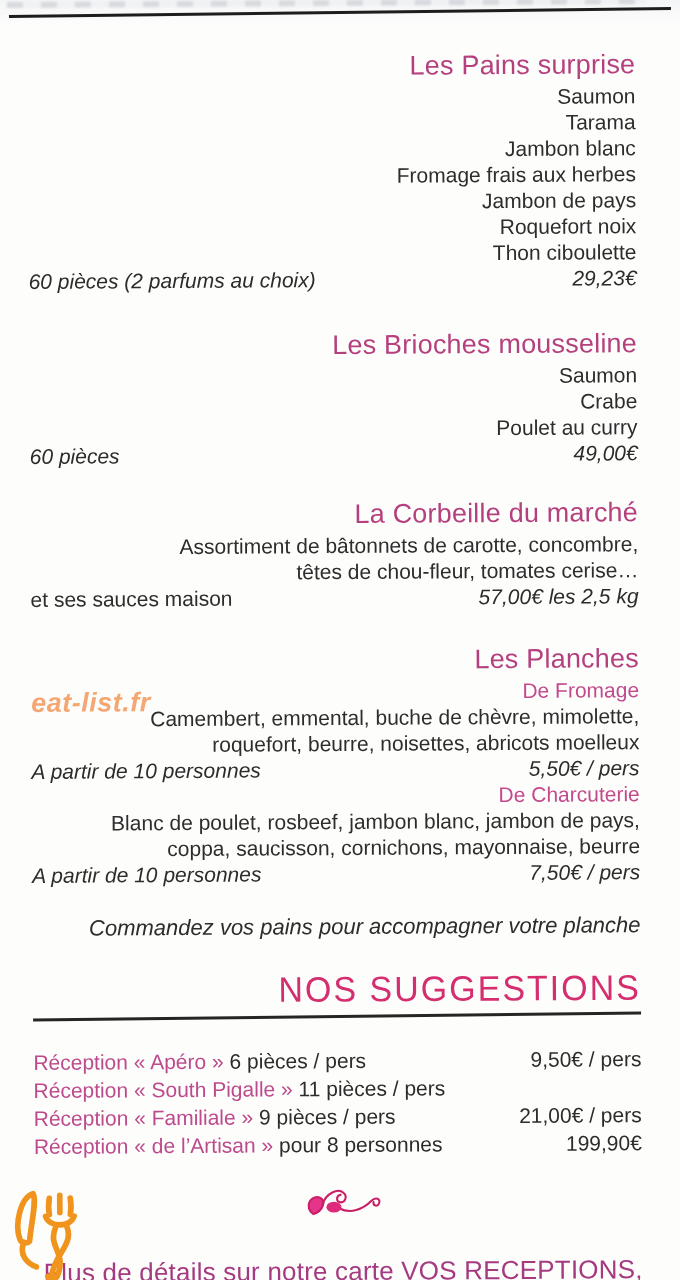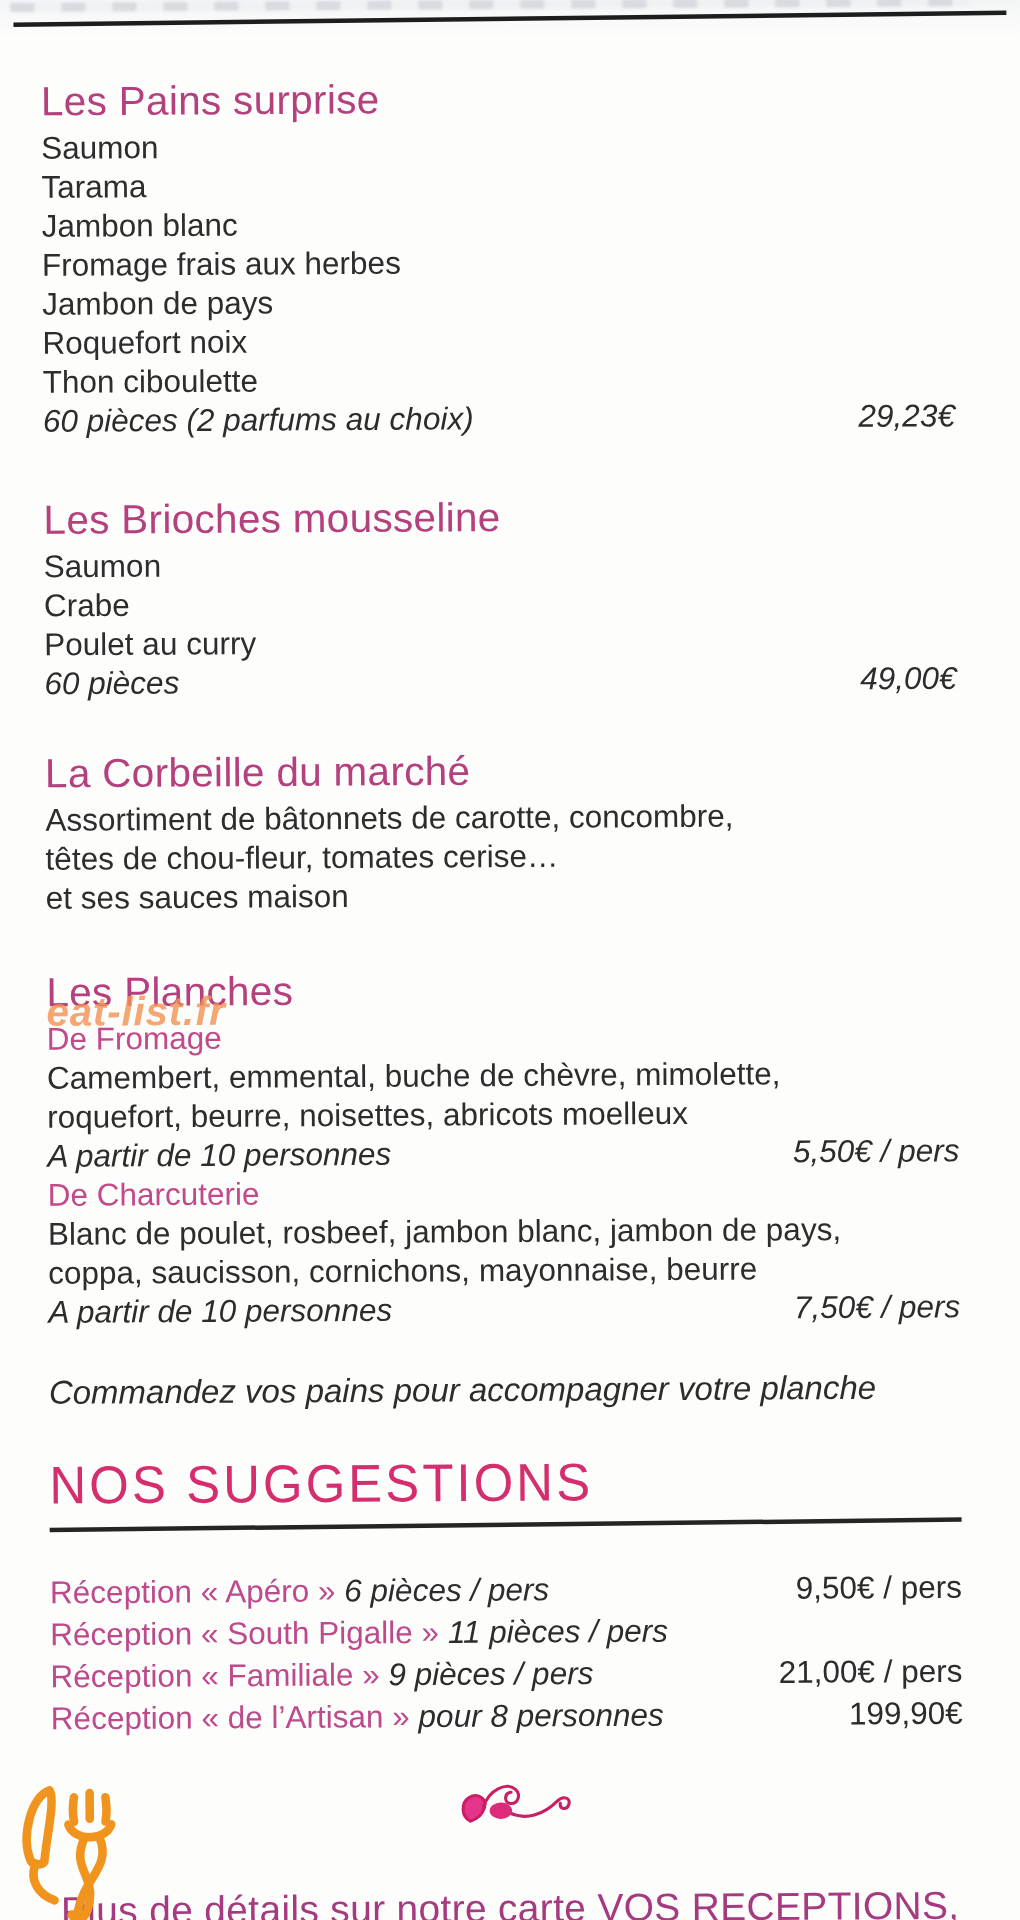"Les Pains surprise" .page { text-align: none -> right }
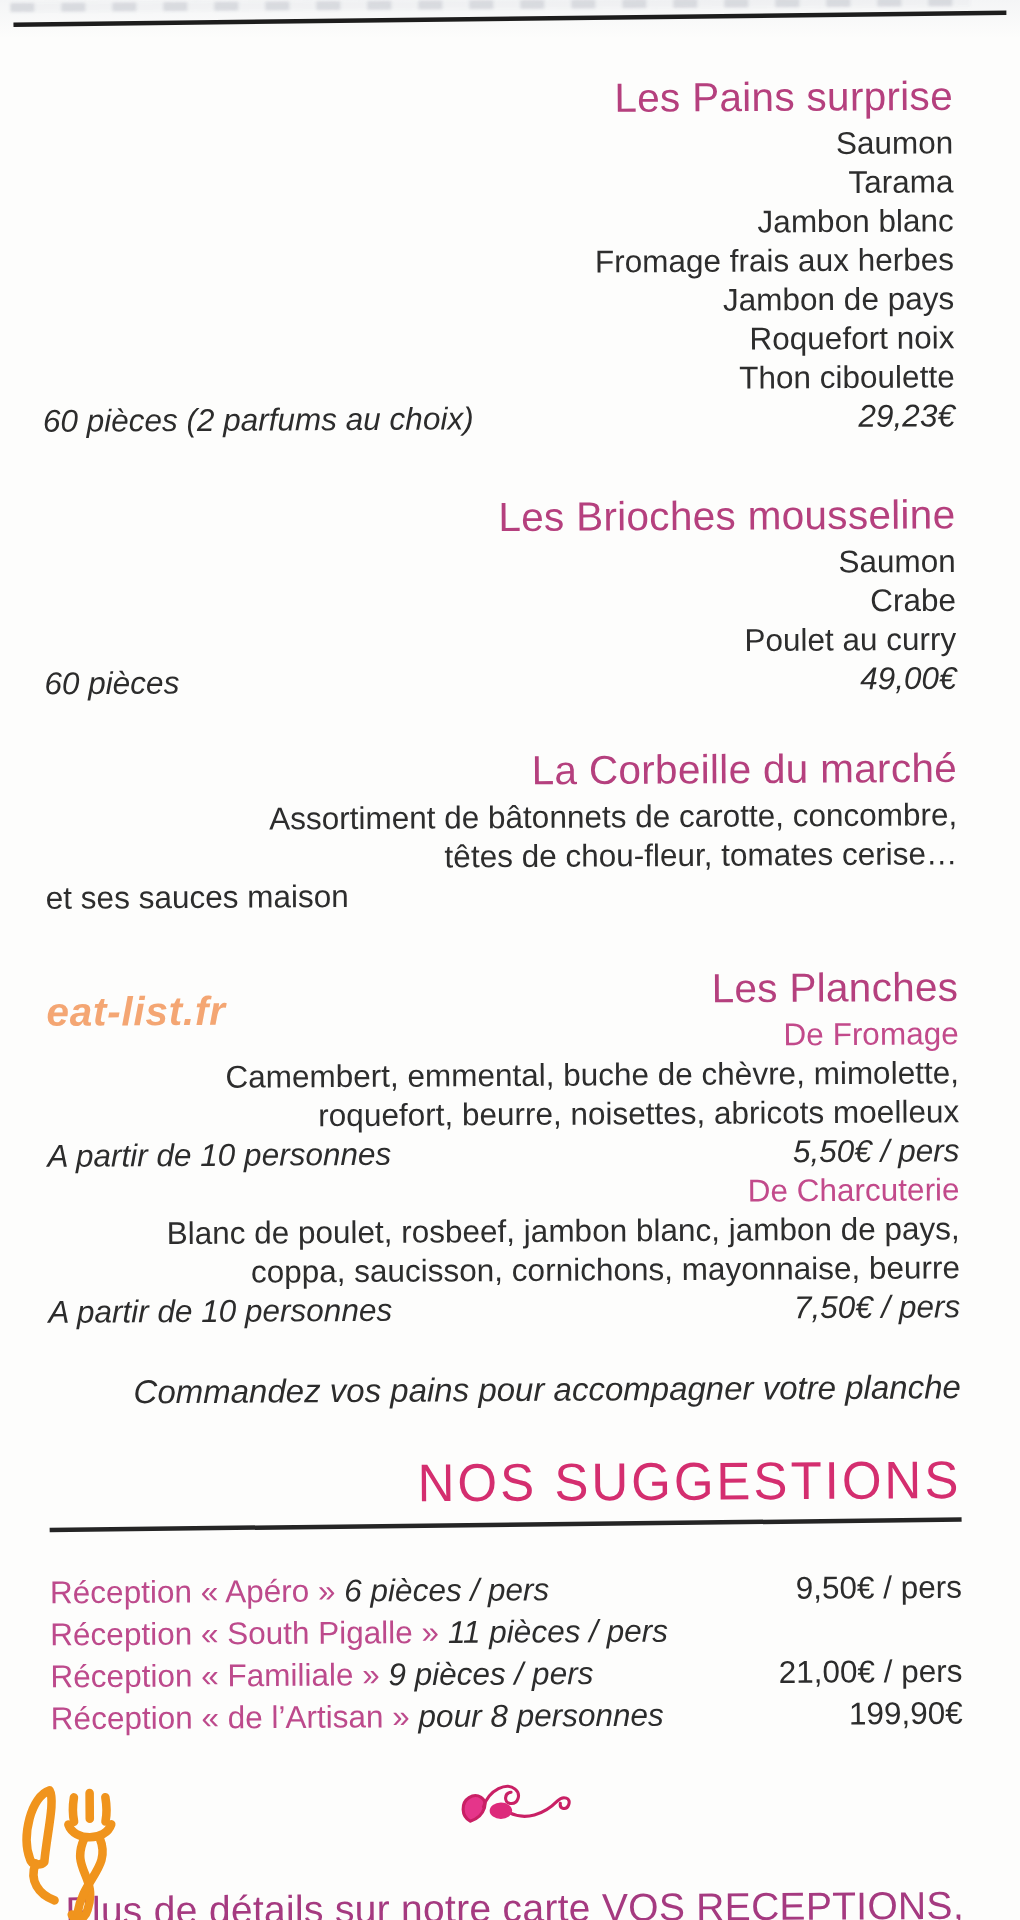"57,00€ les 2,5 kg" span.price { html: none -> <span>57,00€ les 2,5 kg</span> }
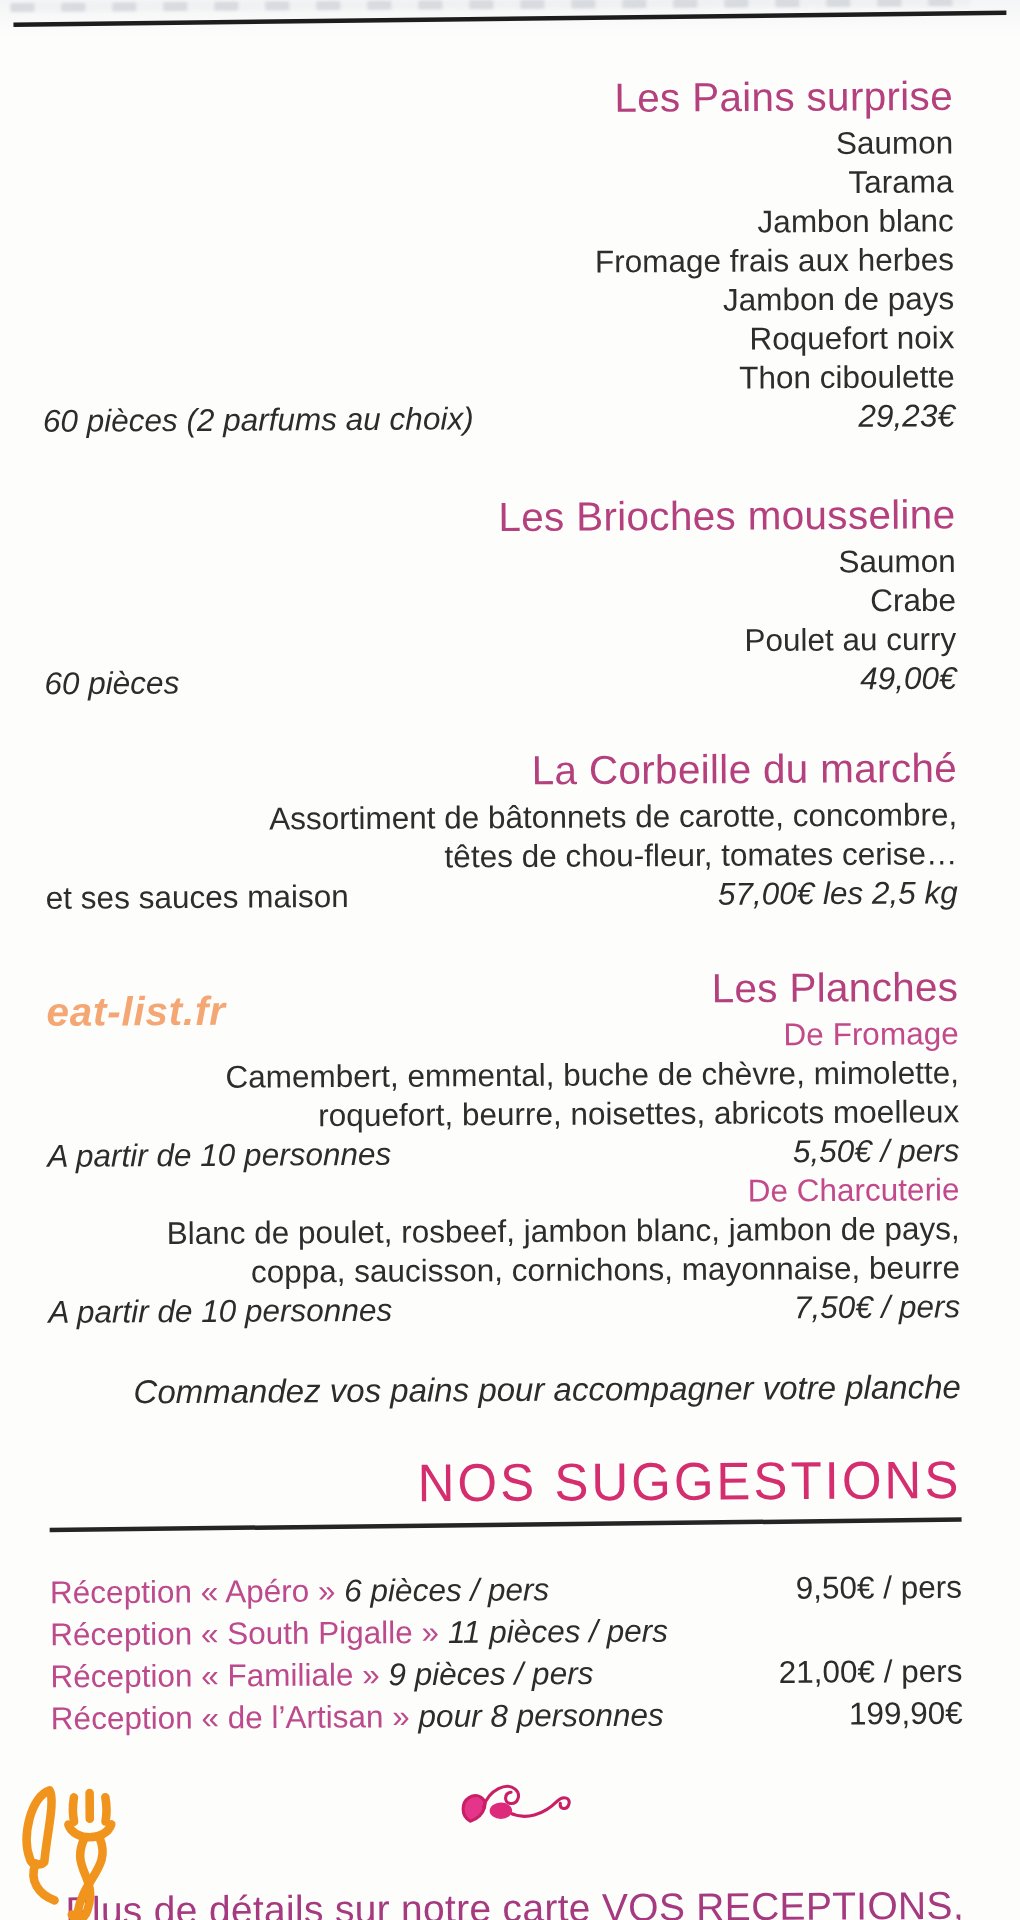"eat-list.fr" .watermark { top: 14px -> 42px }
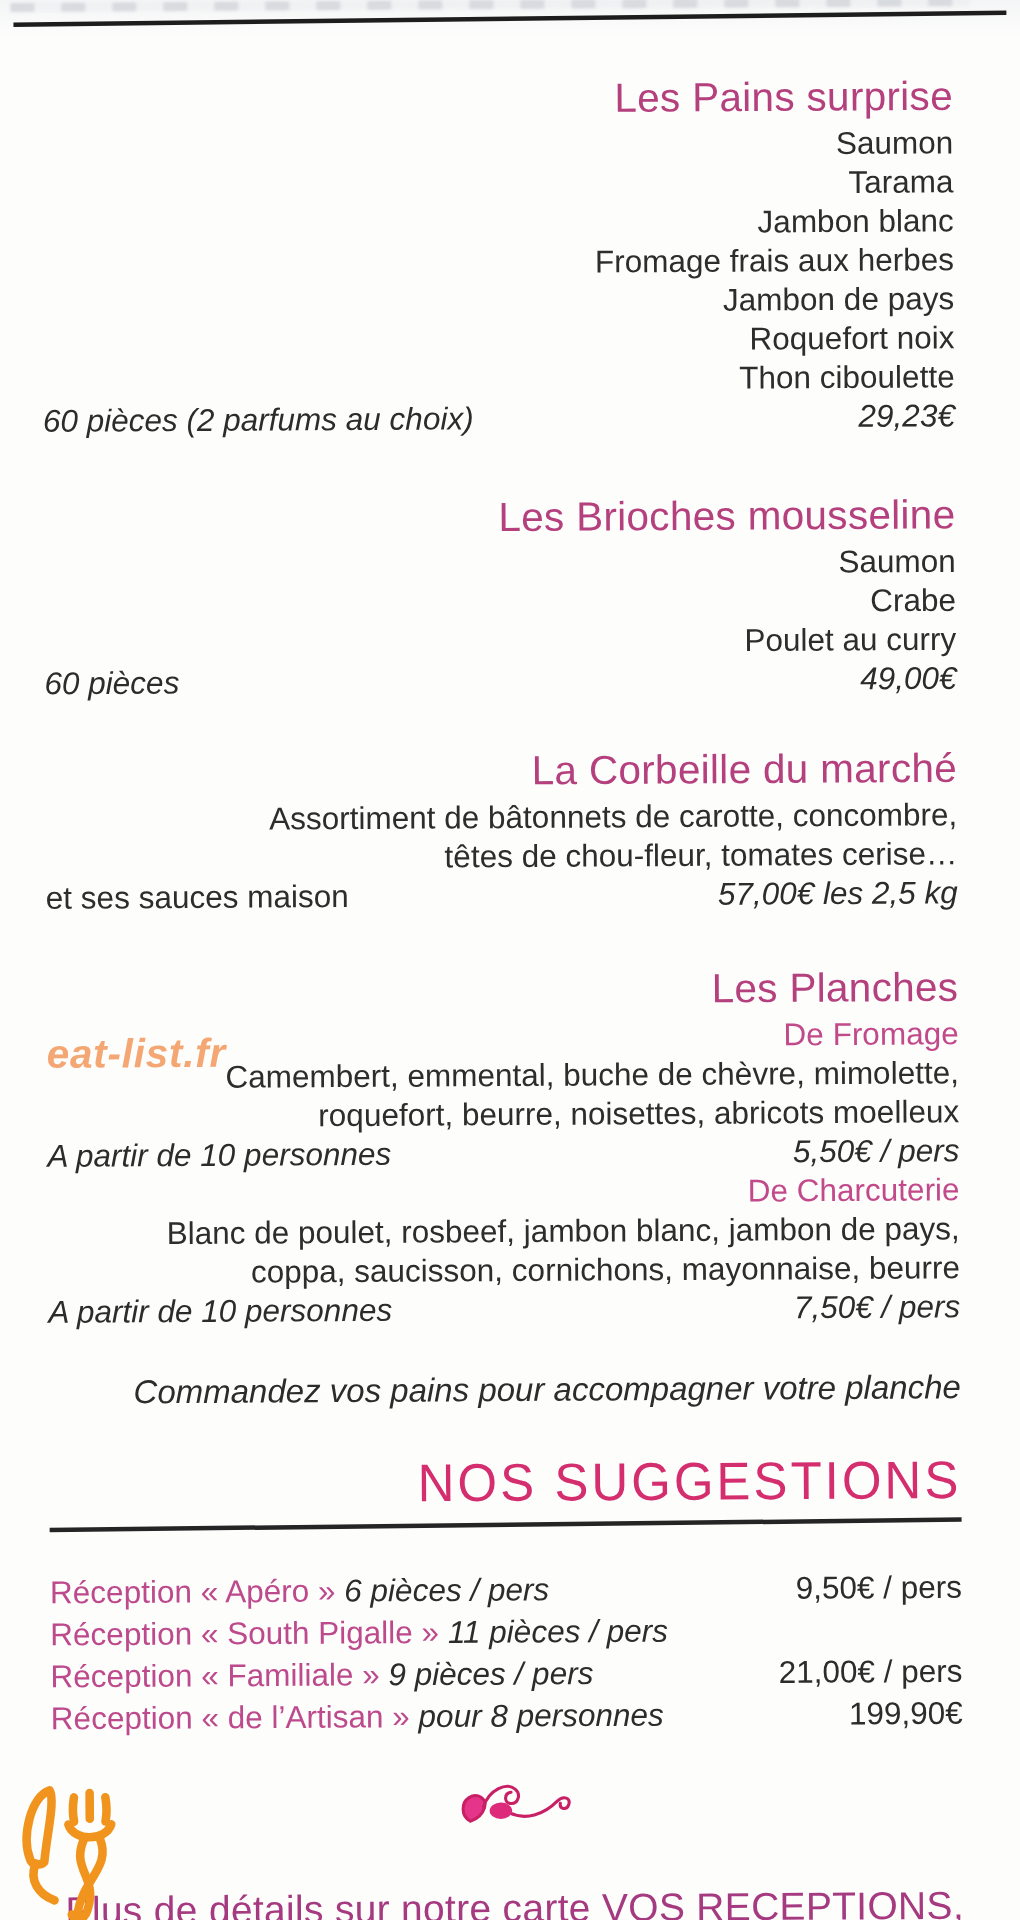"6 pièces / pers" .sugg-detail { font-style: italic -> none }
